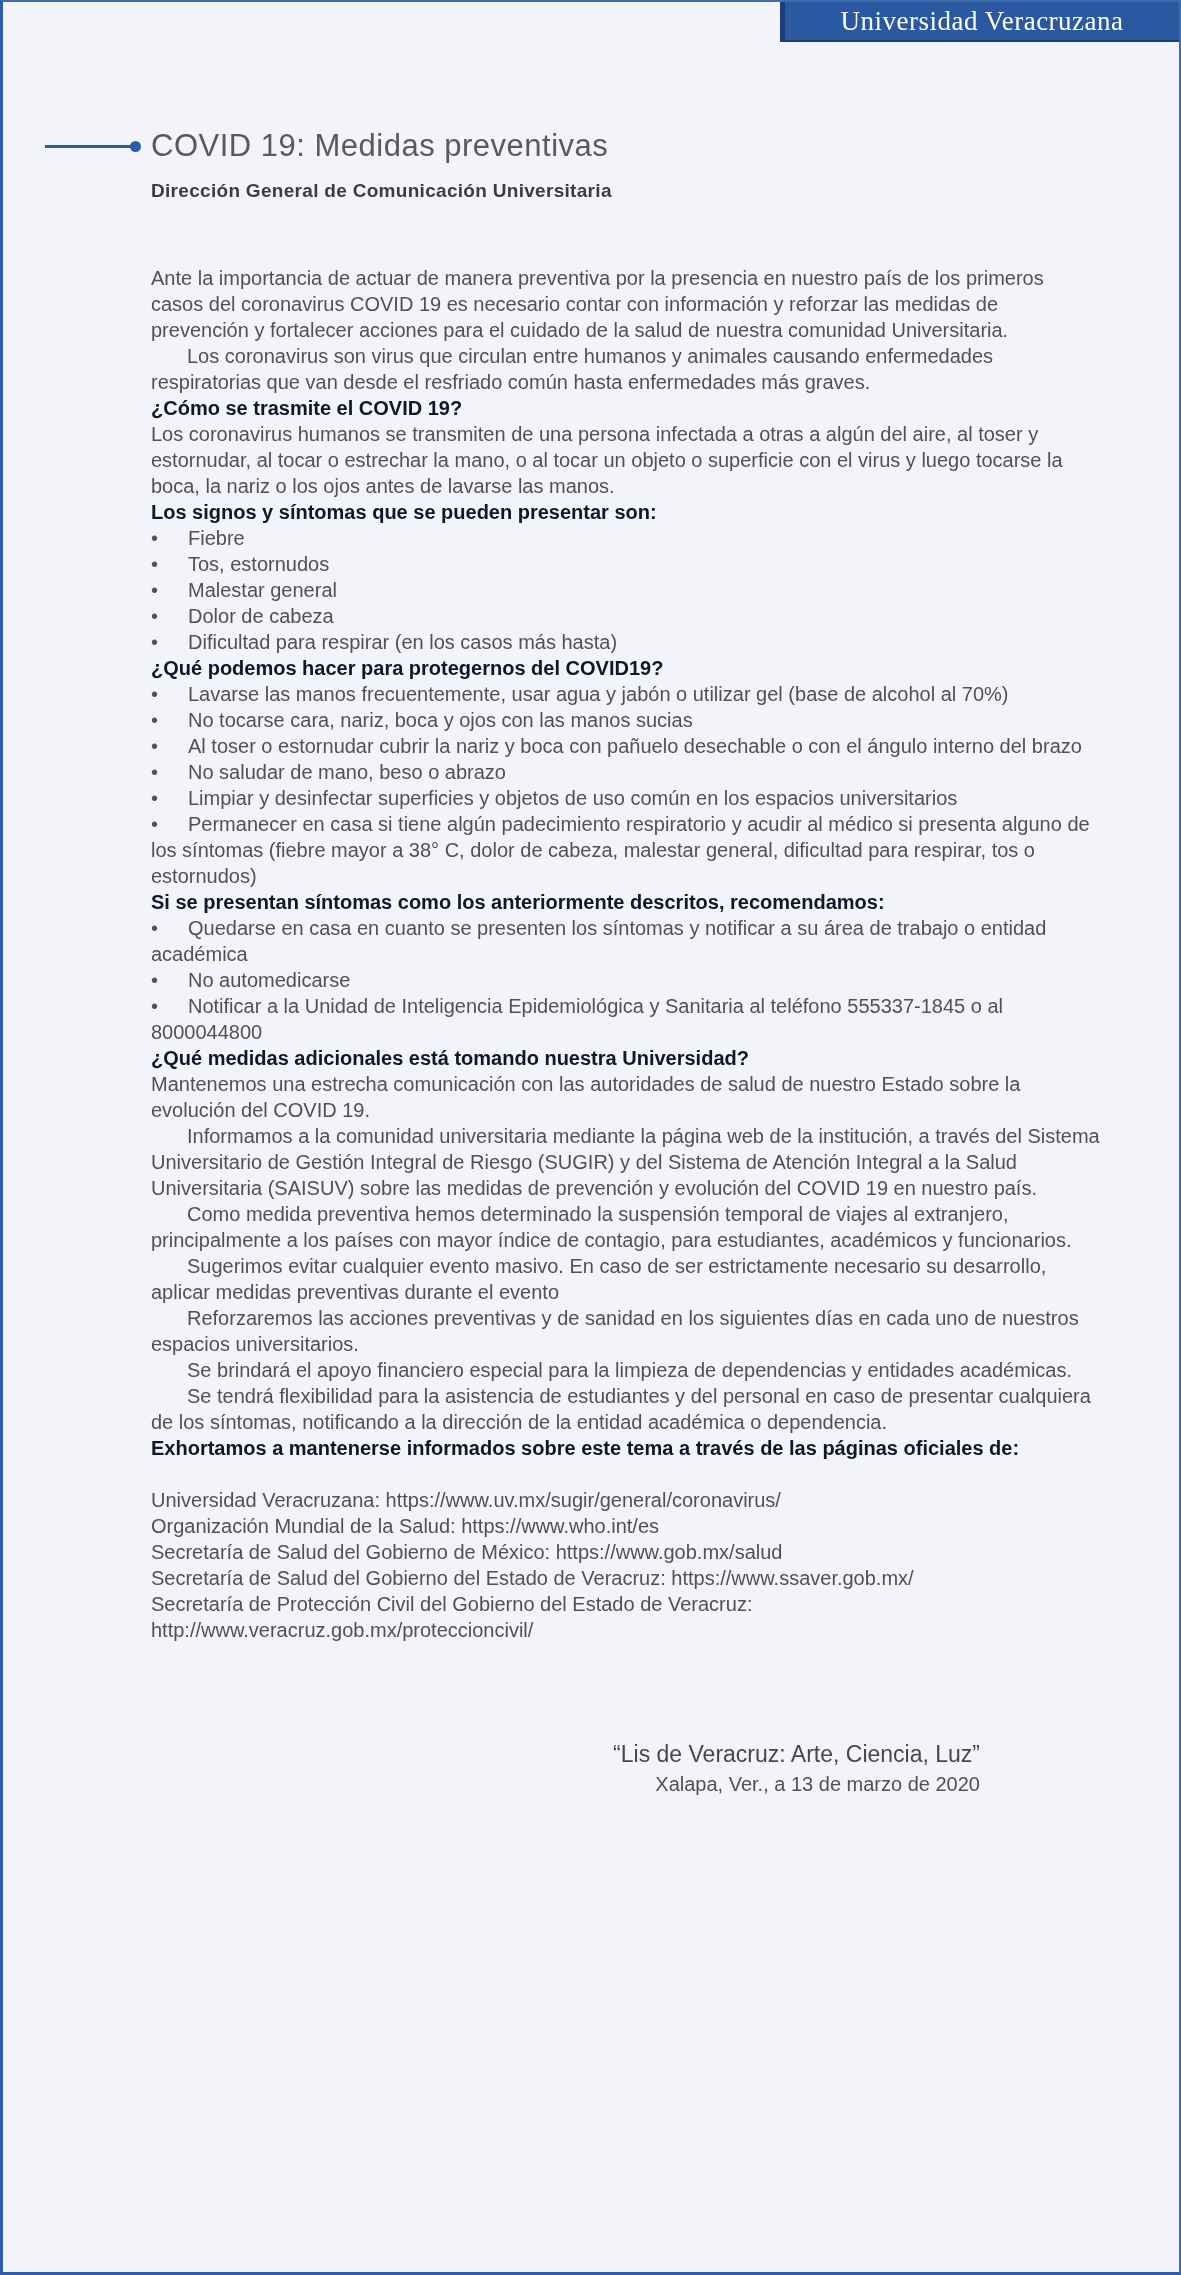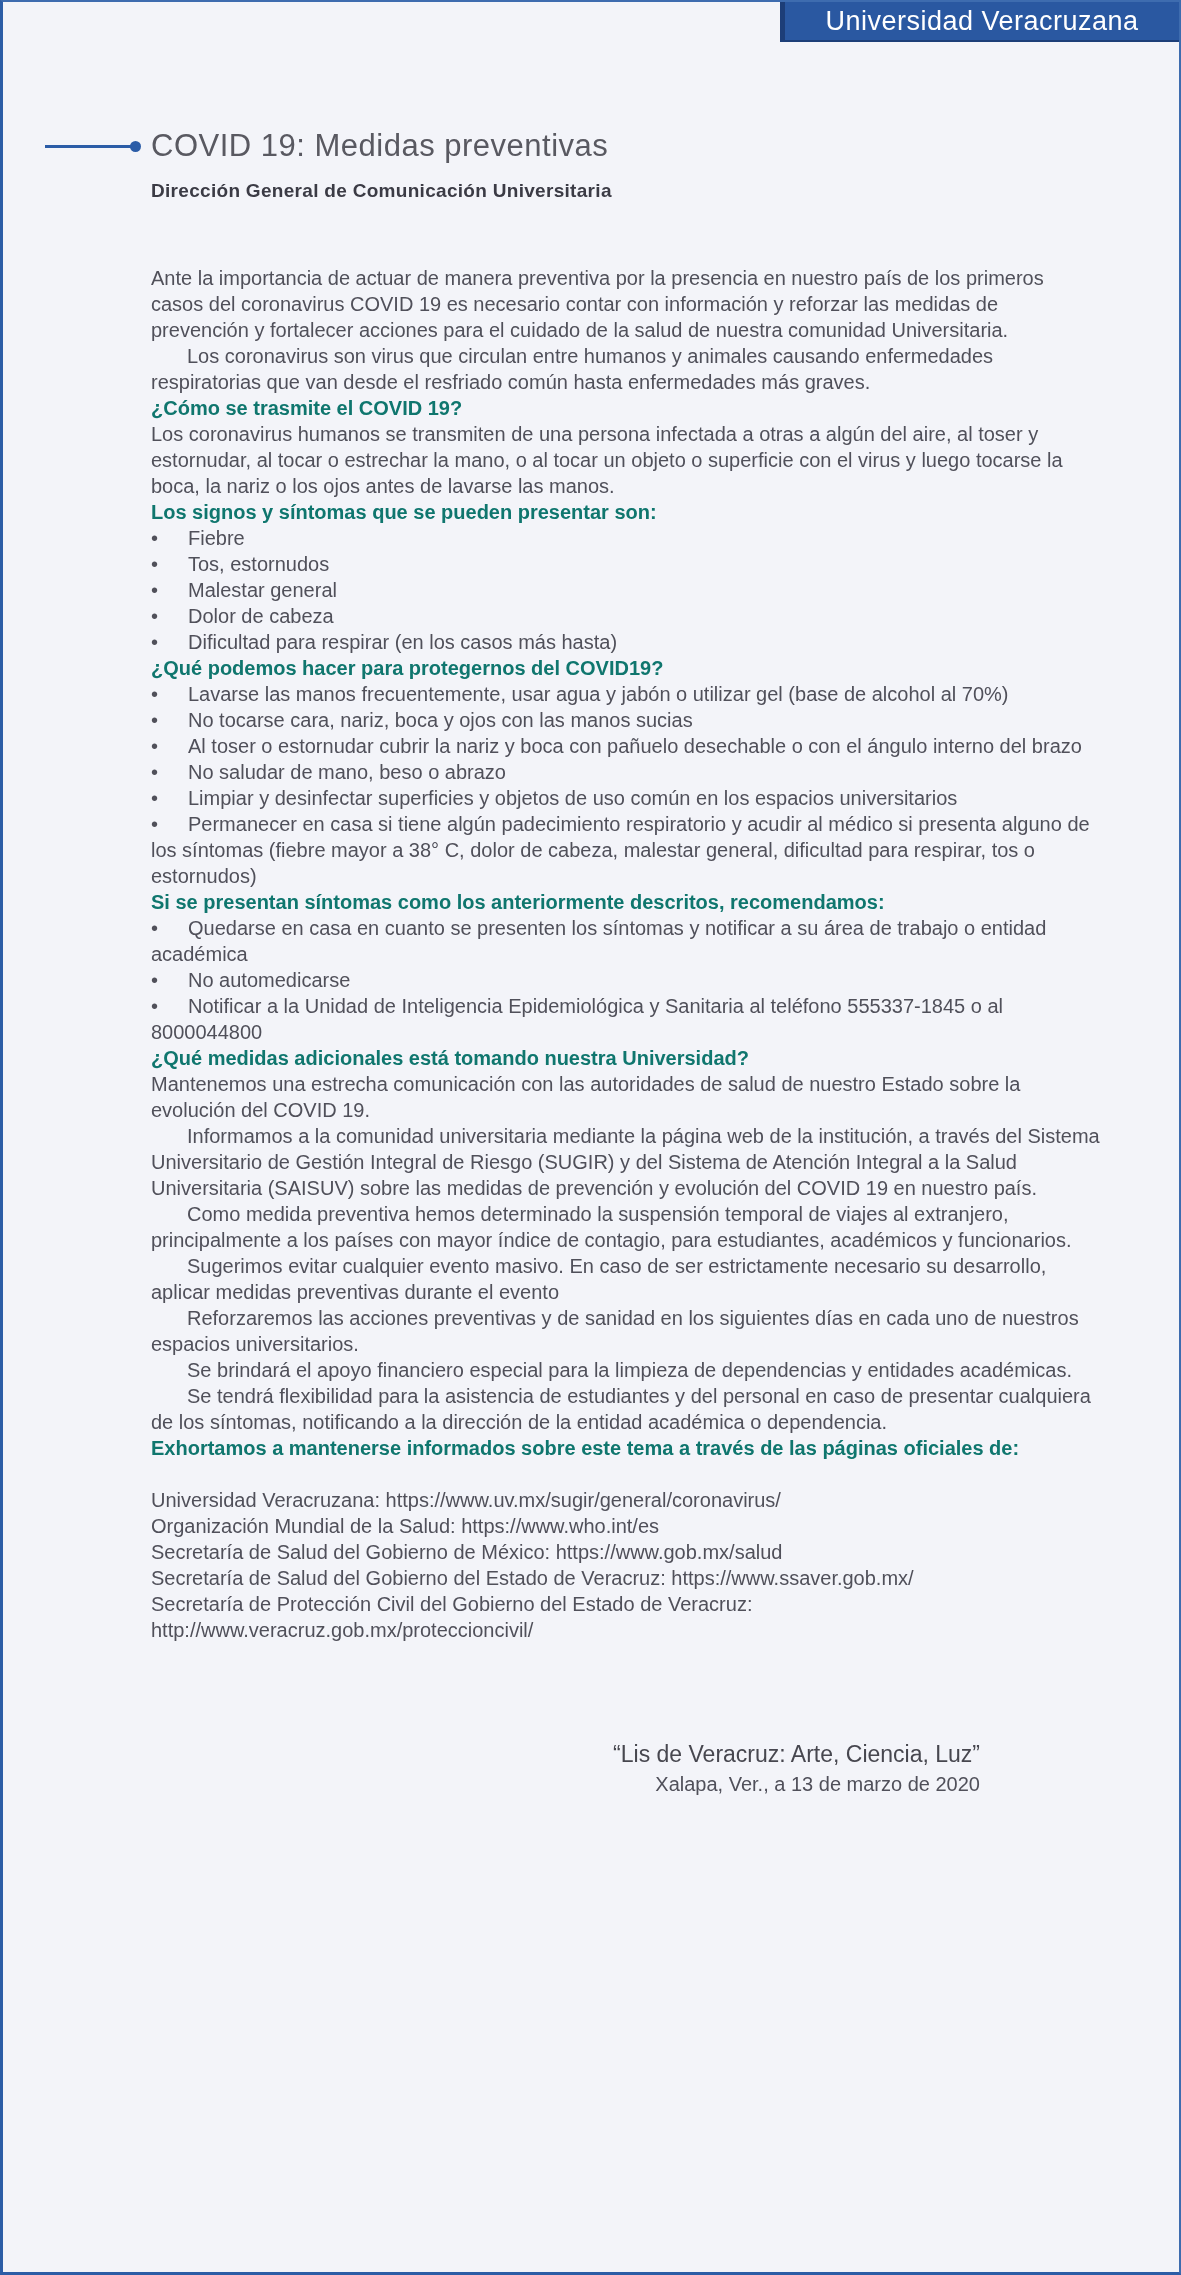"Universidad Veracruzana" .banner-label { font-family: none -> Liberation Serif, serif }
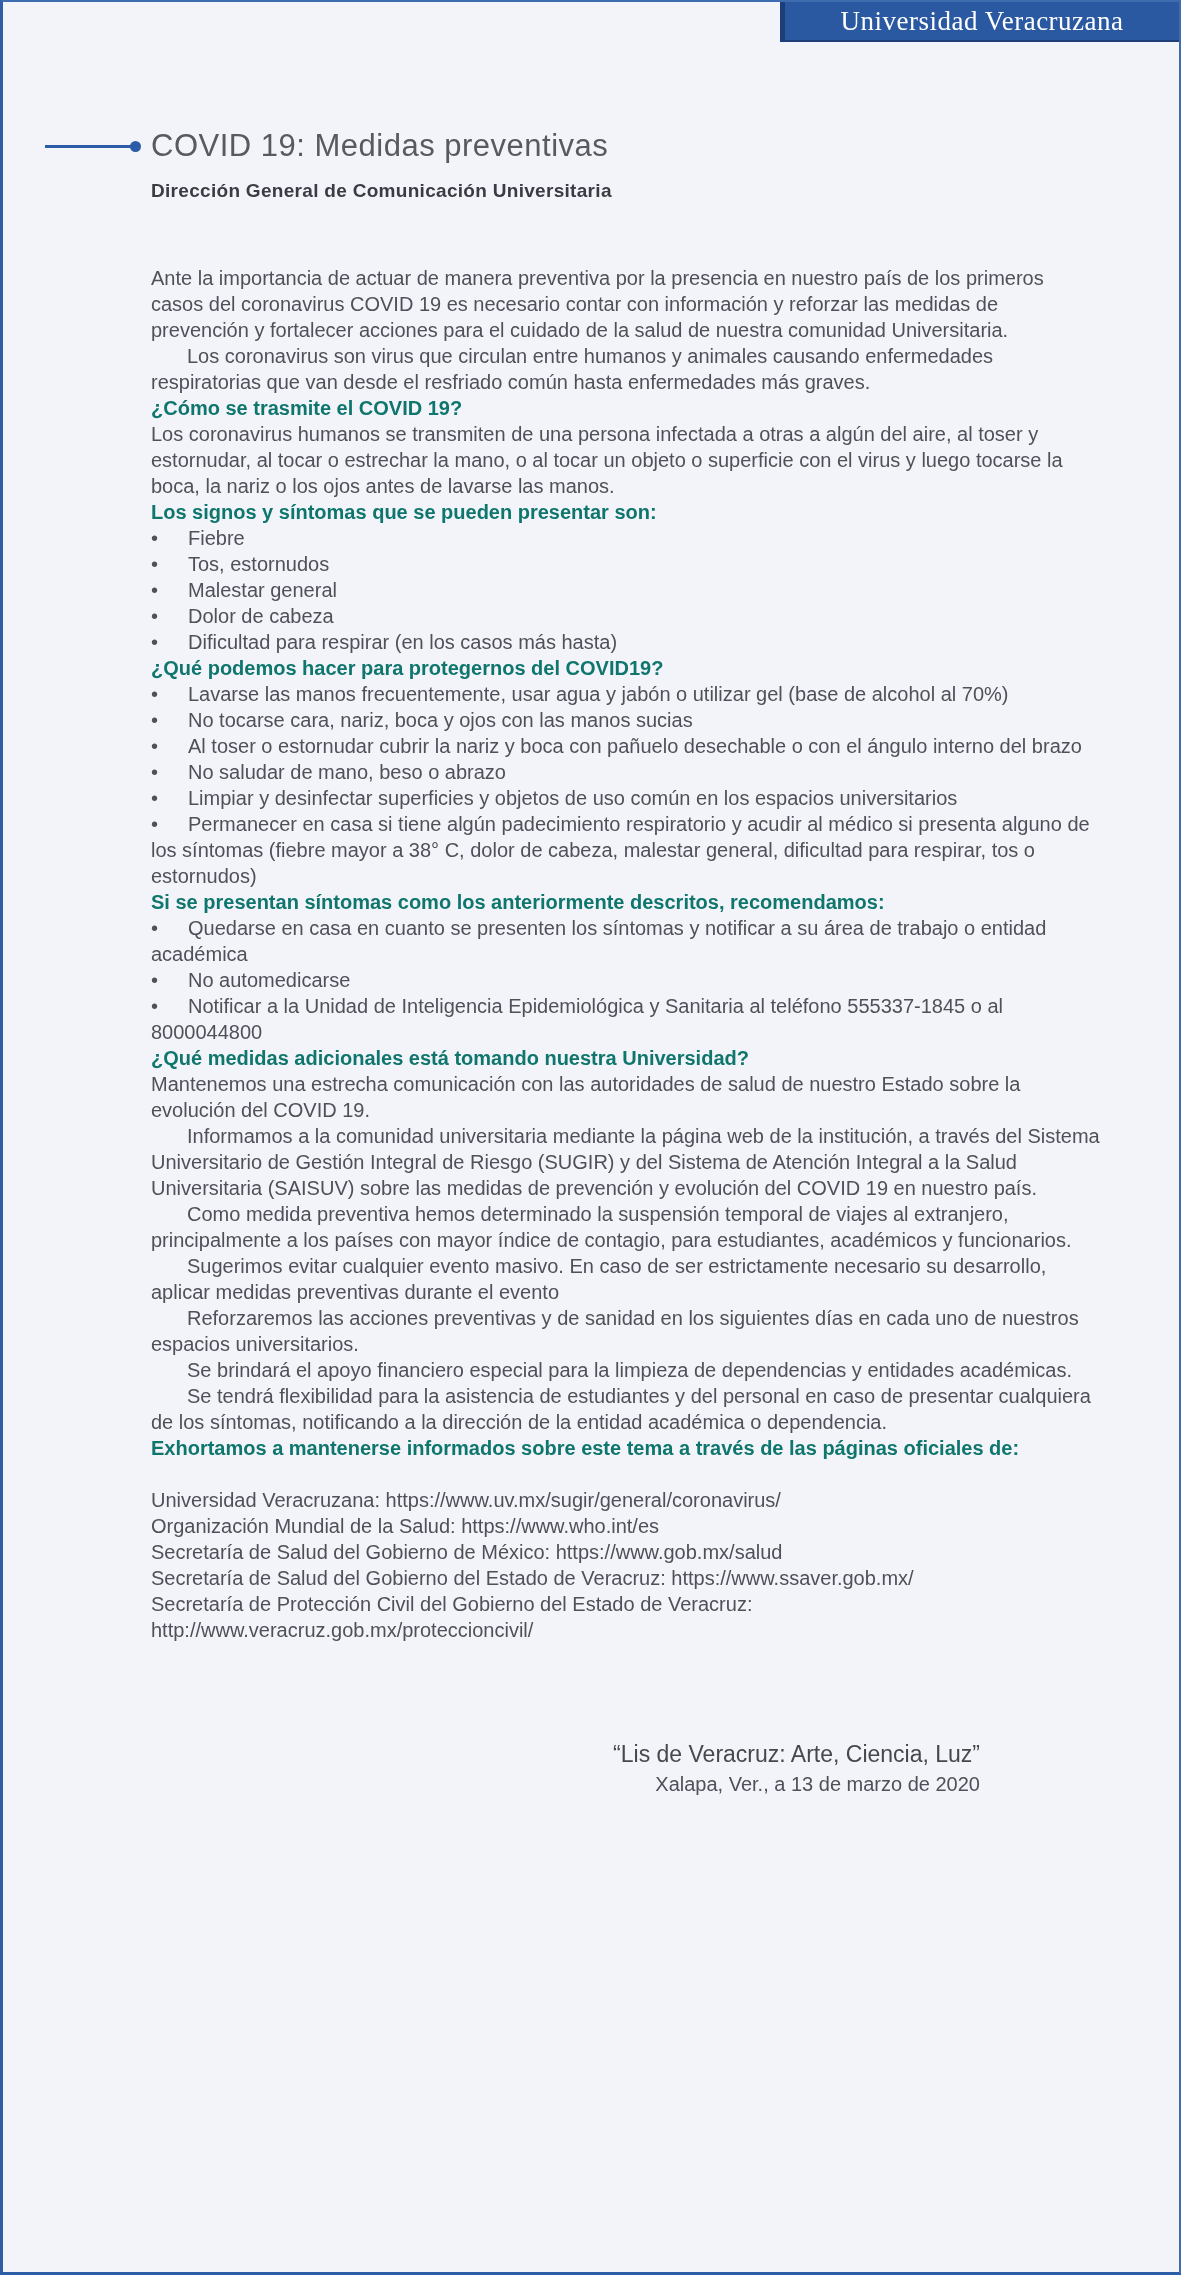"¿Cómo se trasmite el COVID" .sec-heading { color: #0f766e -> #0f172a }
